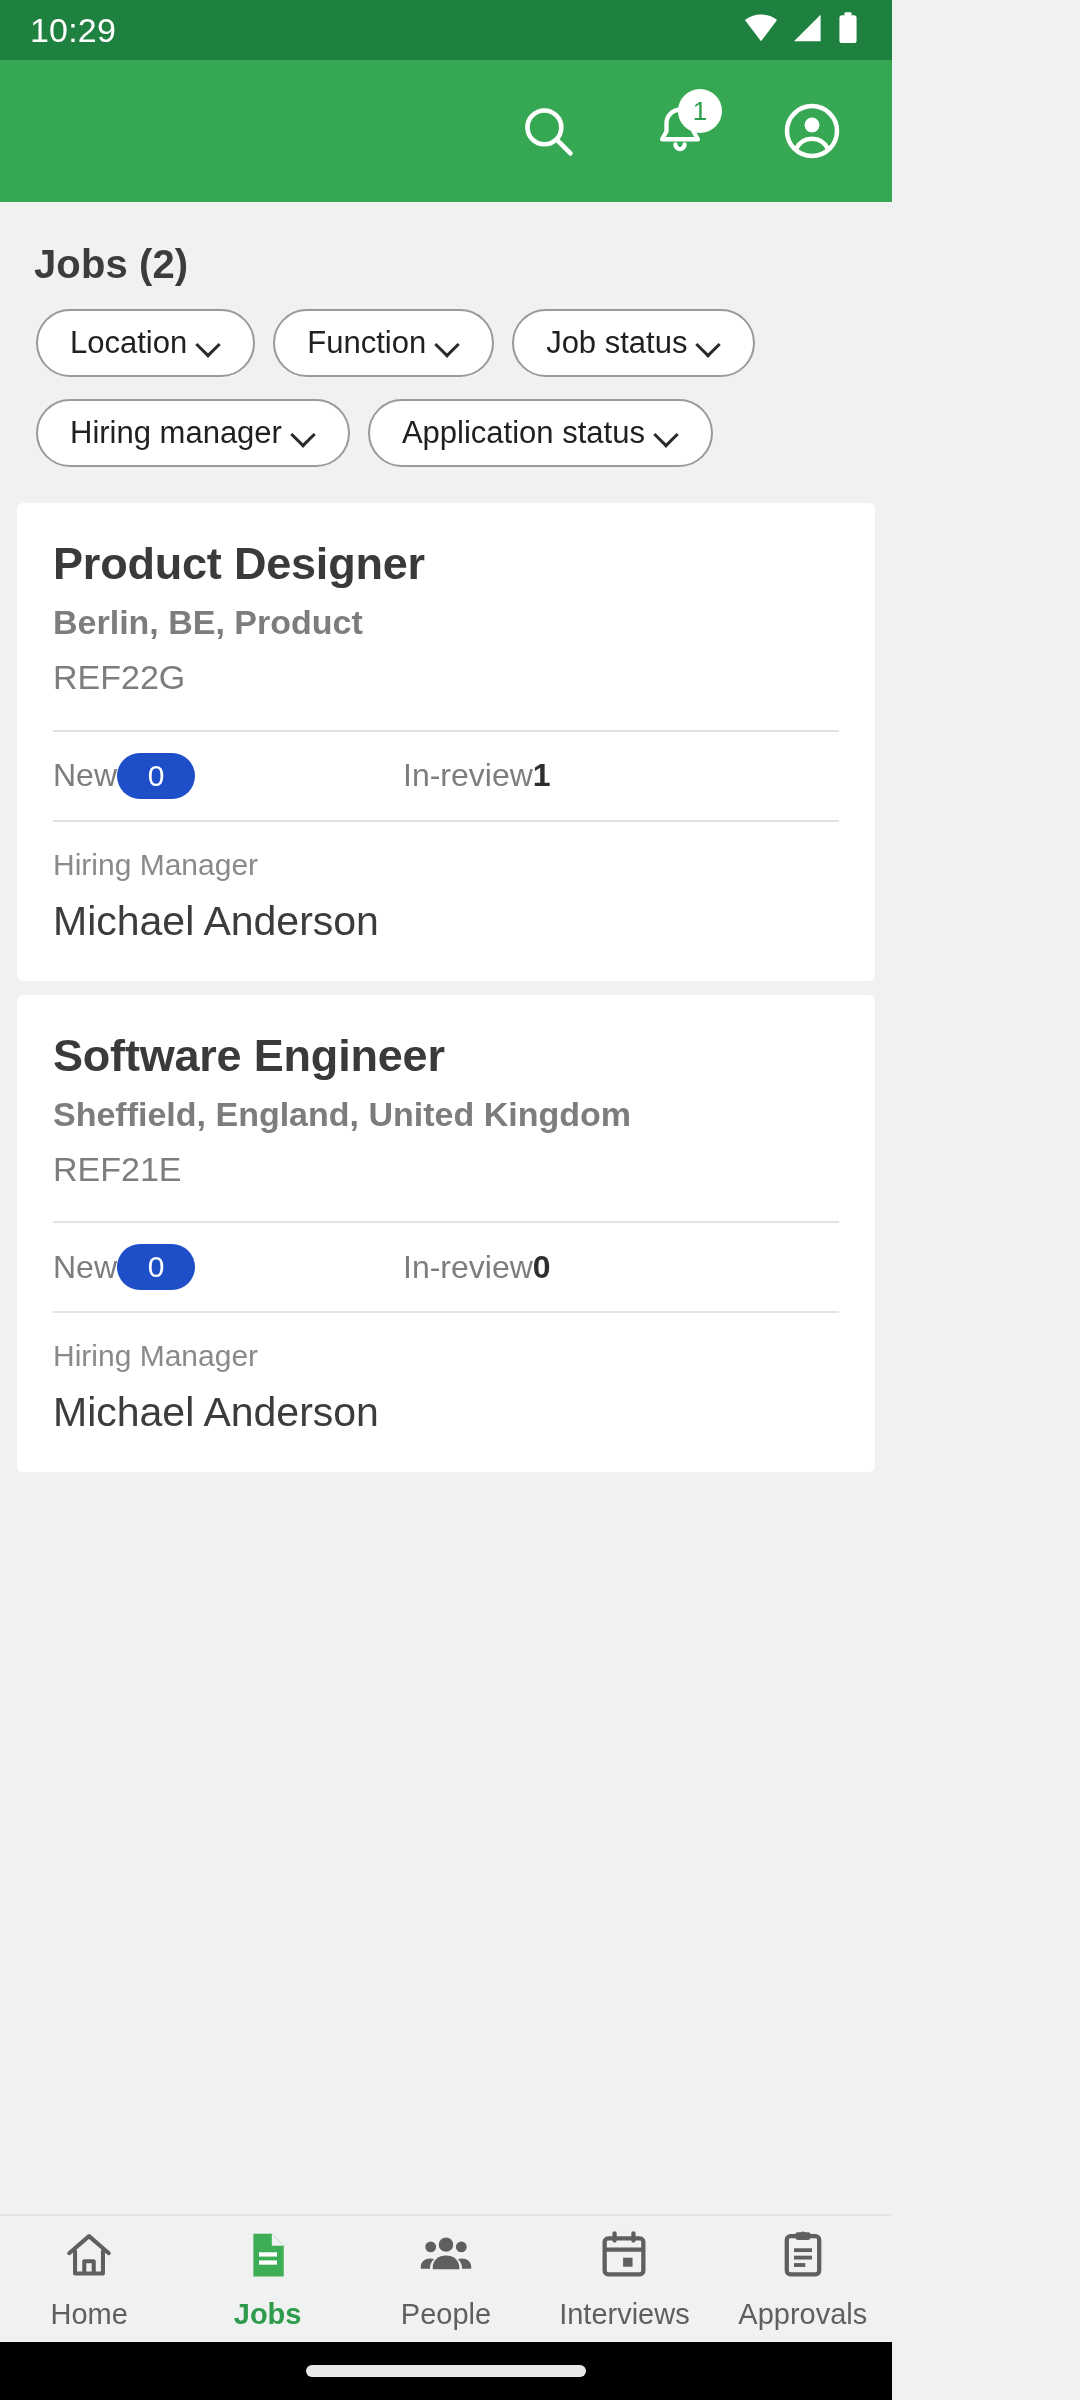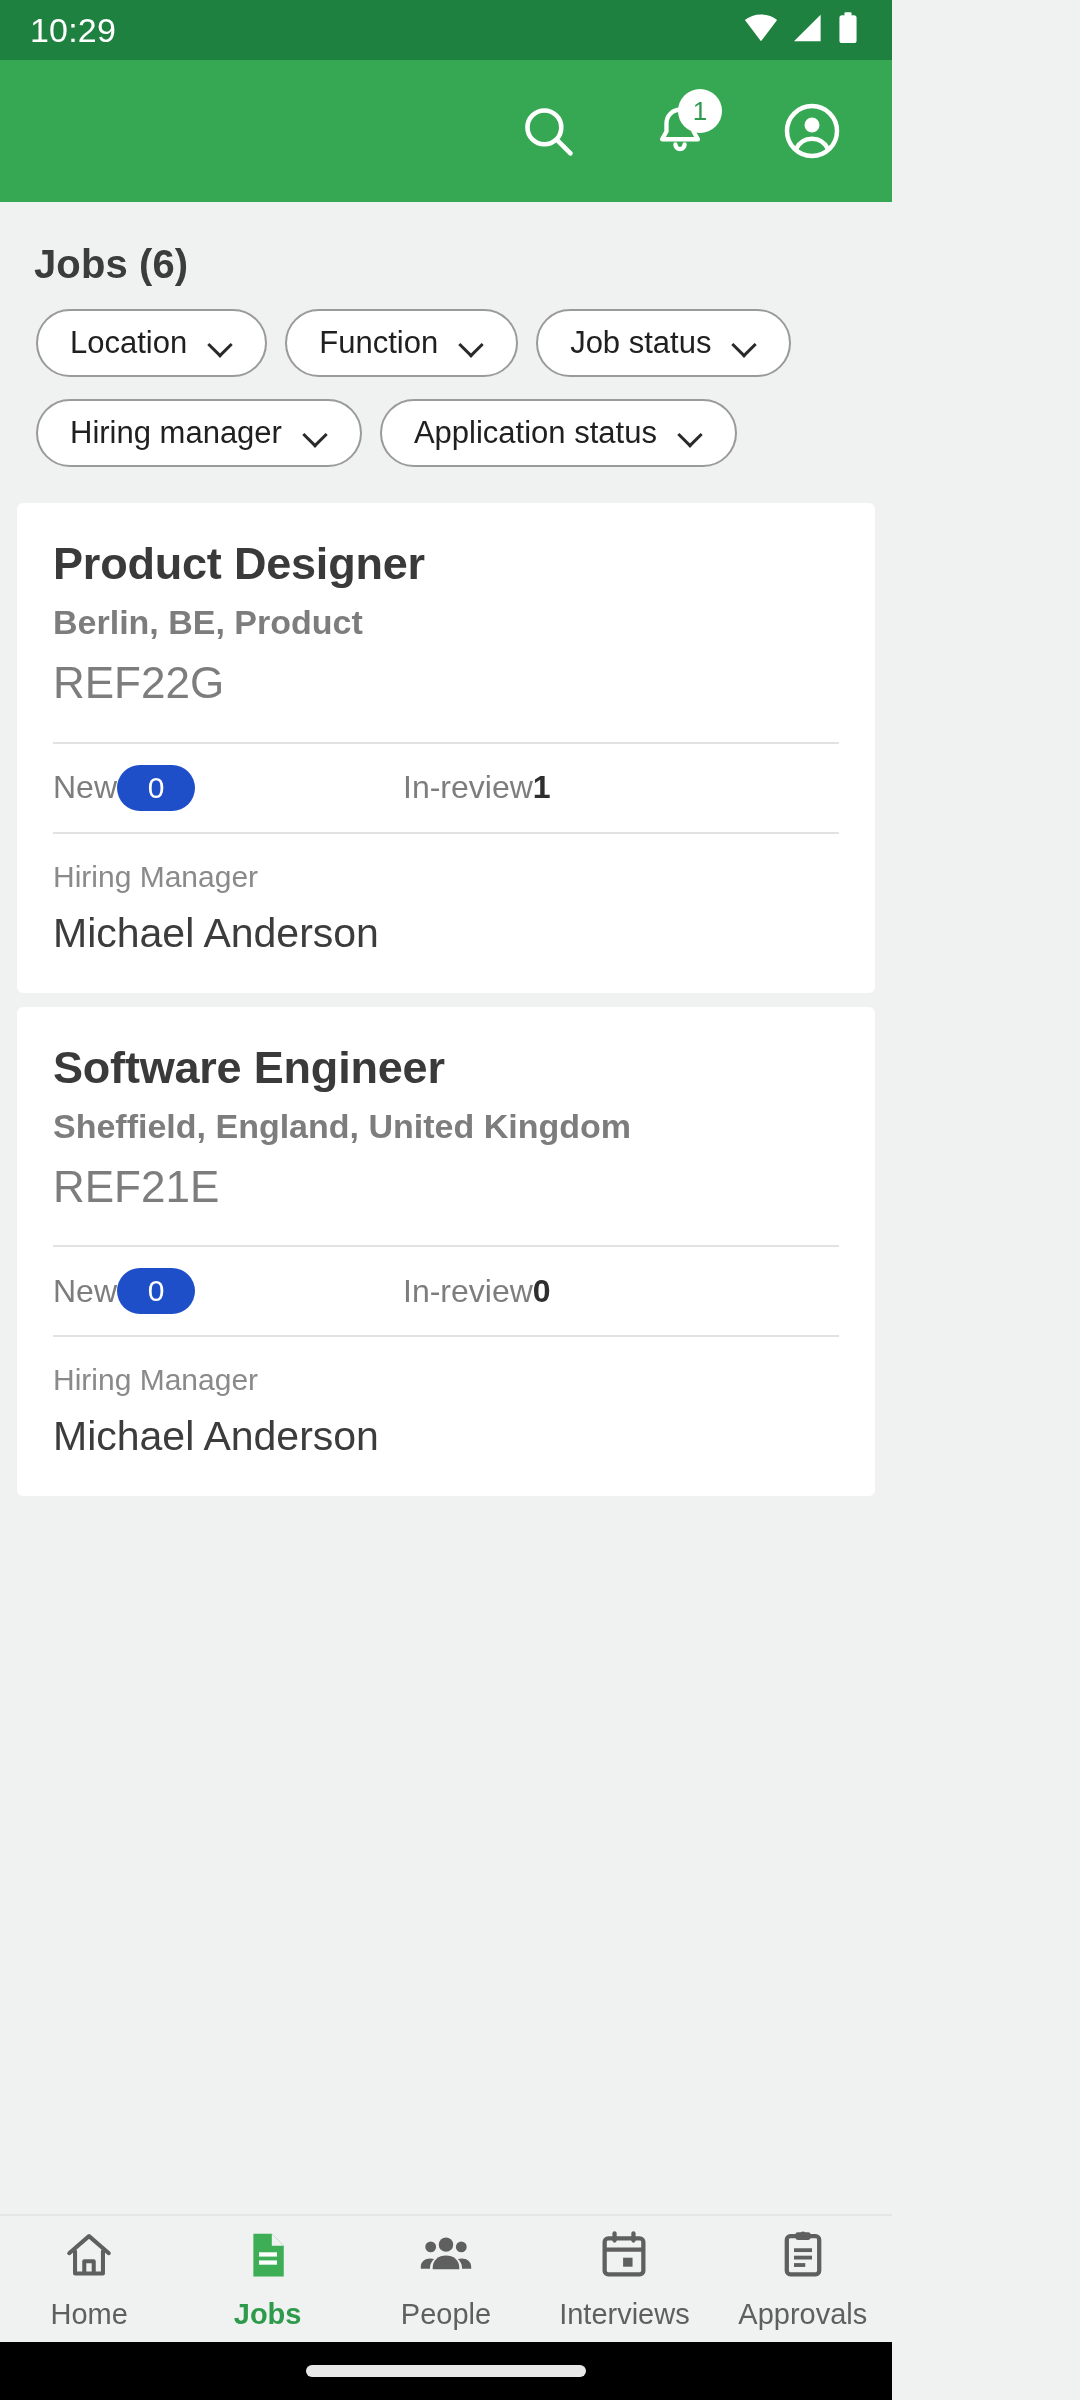"Jobs (6)" div.page-title { text: 6 -> 2 }
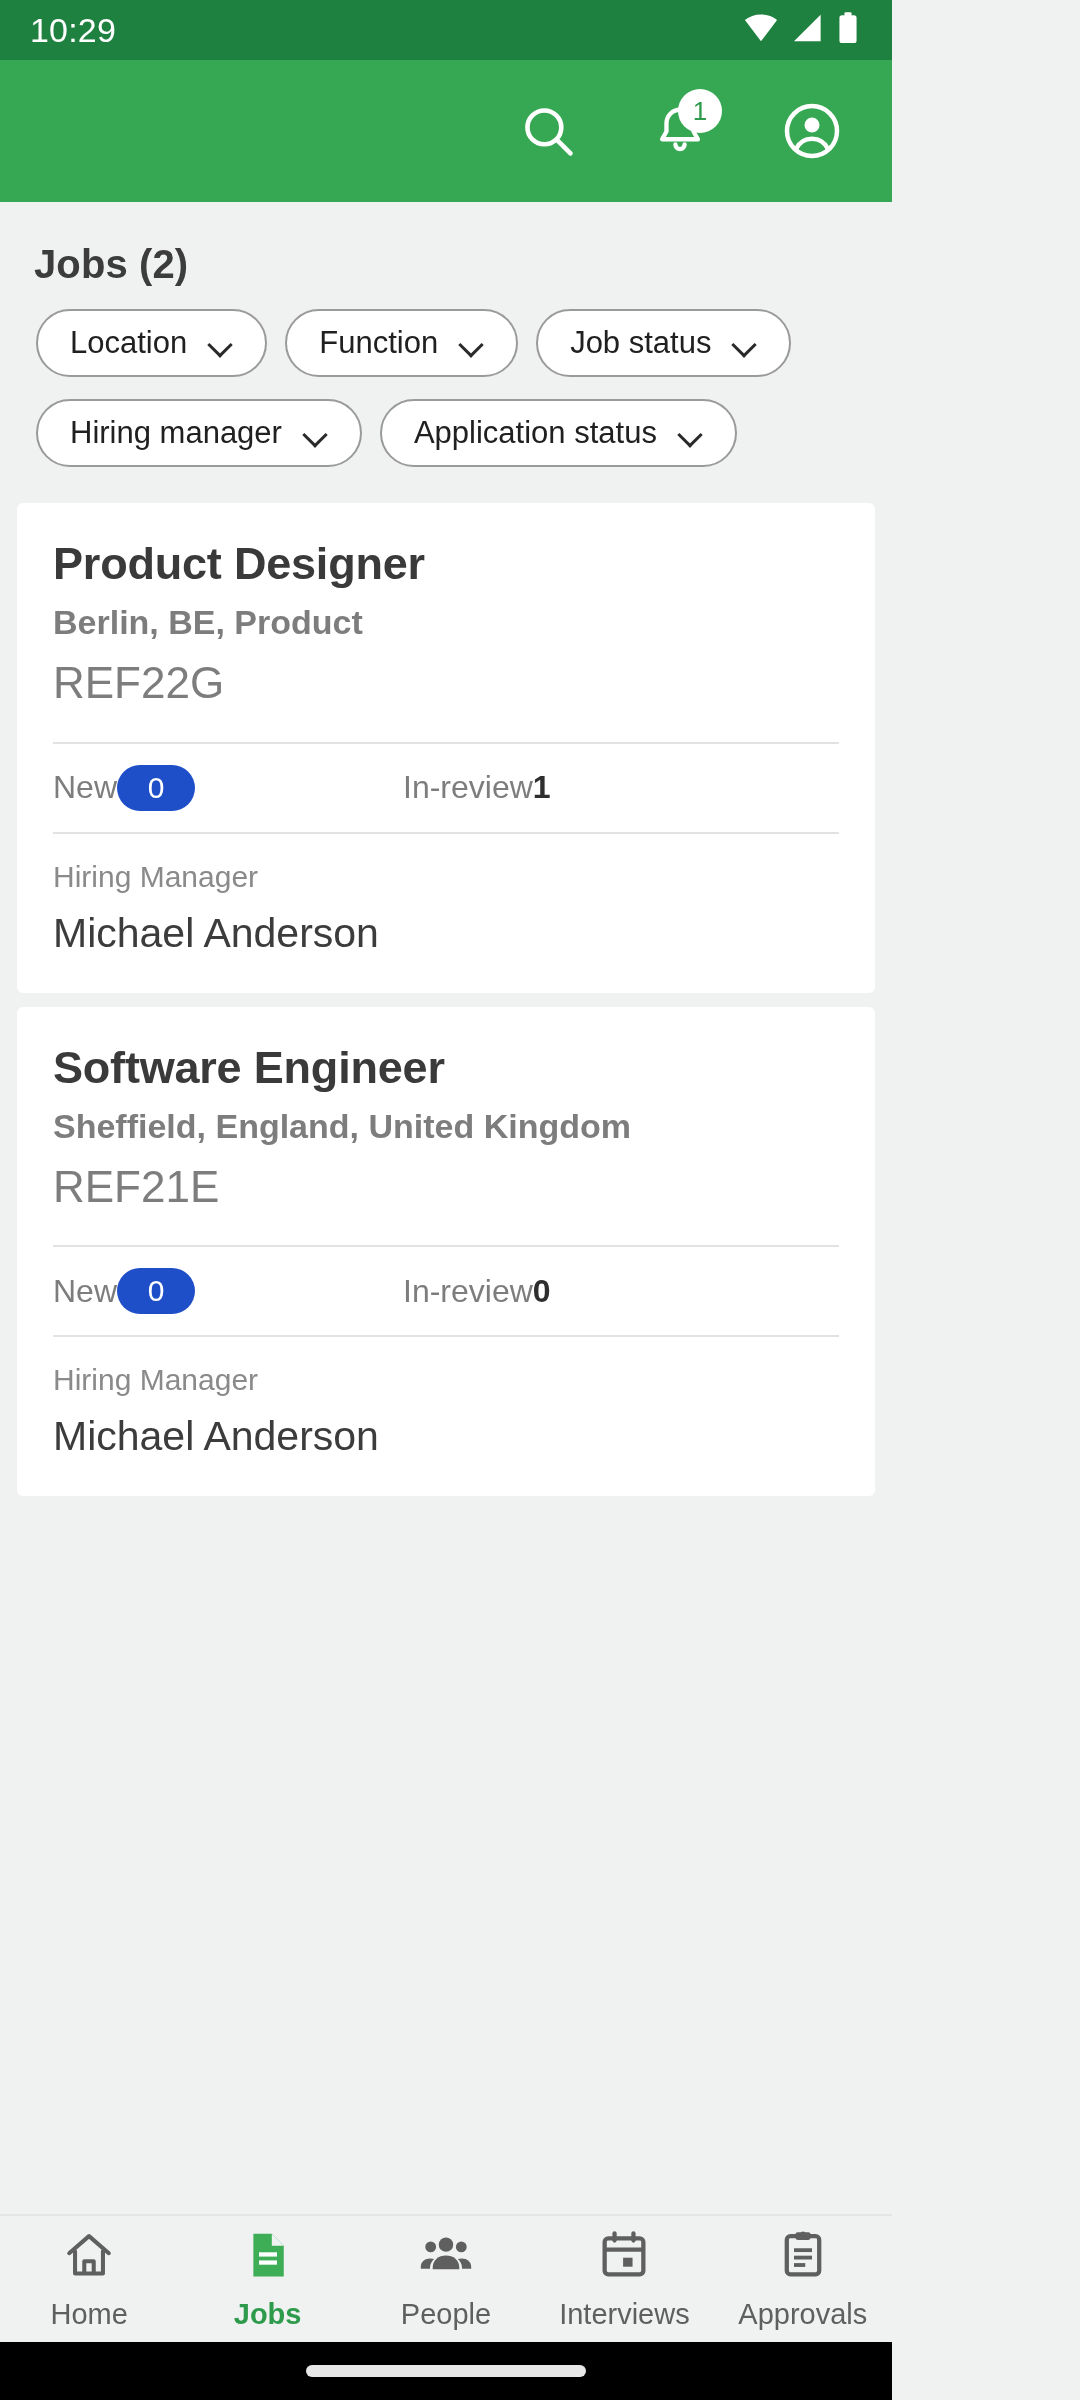"Location" .chip { gap: 22px -> 10px }
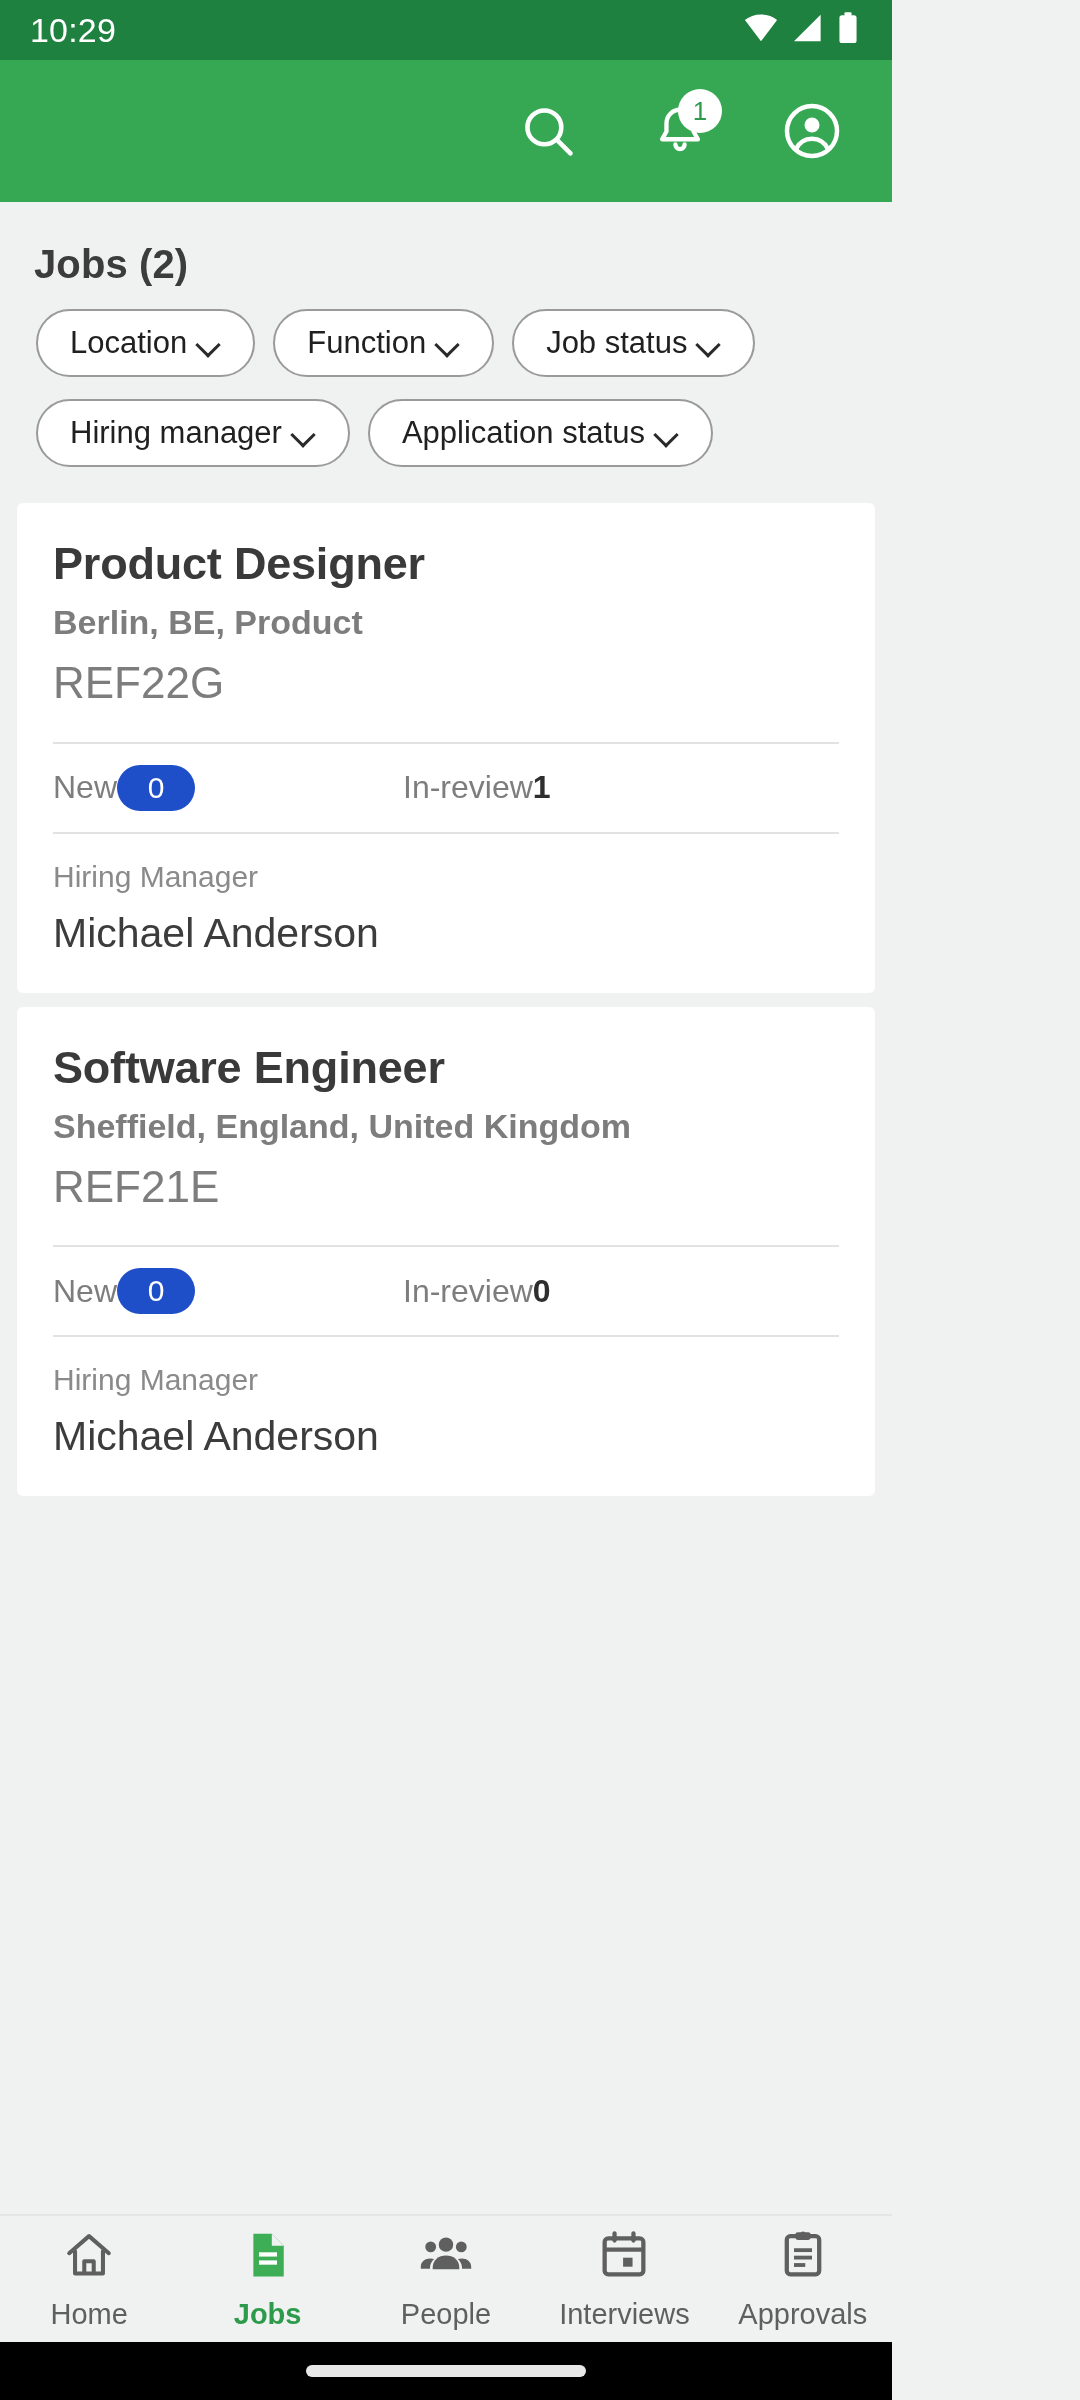"REF22G" .job-ref { font-size: 44px -> 34px }
